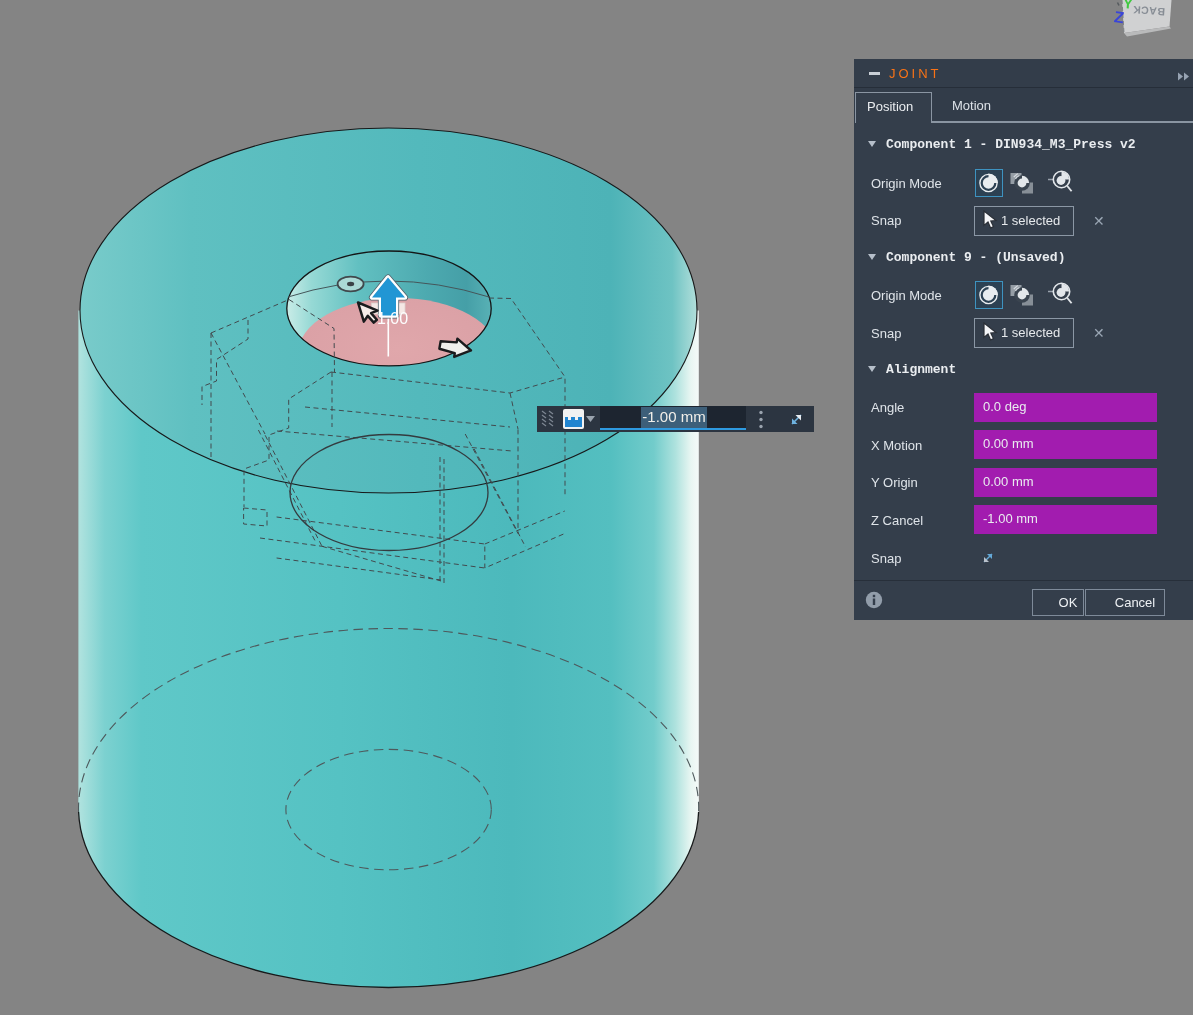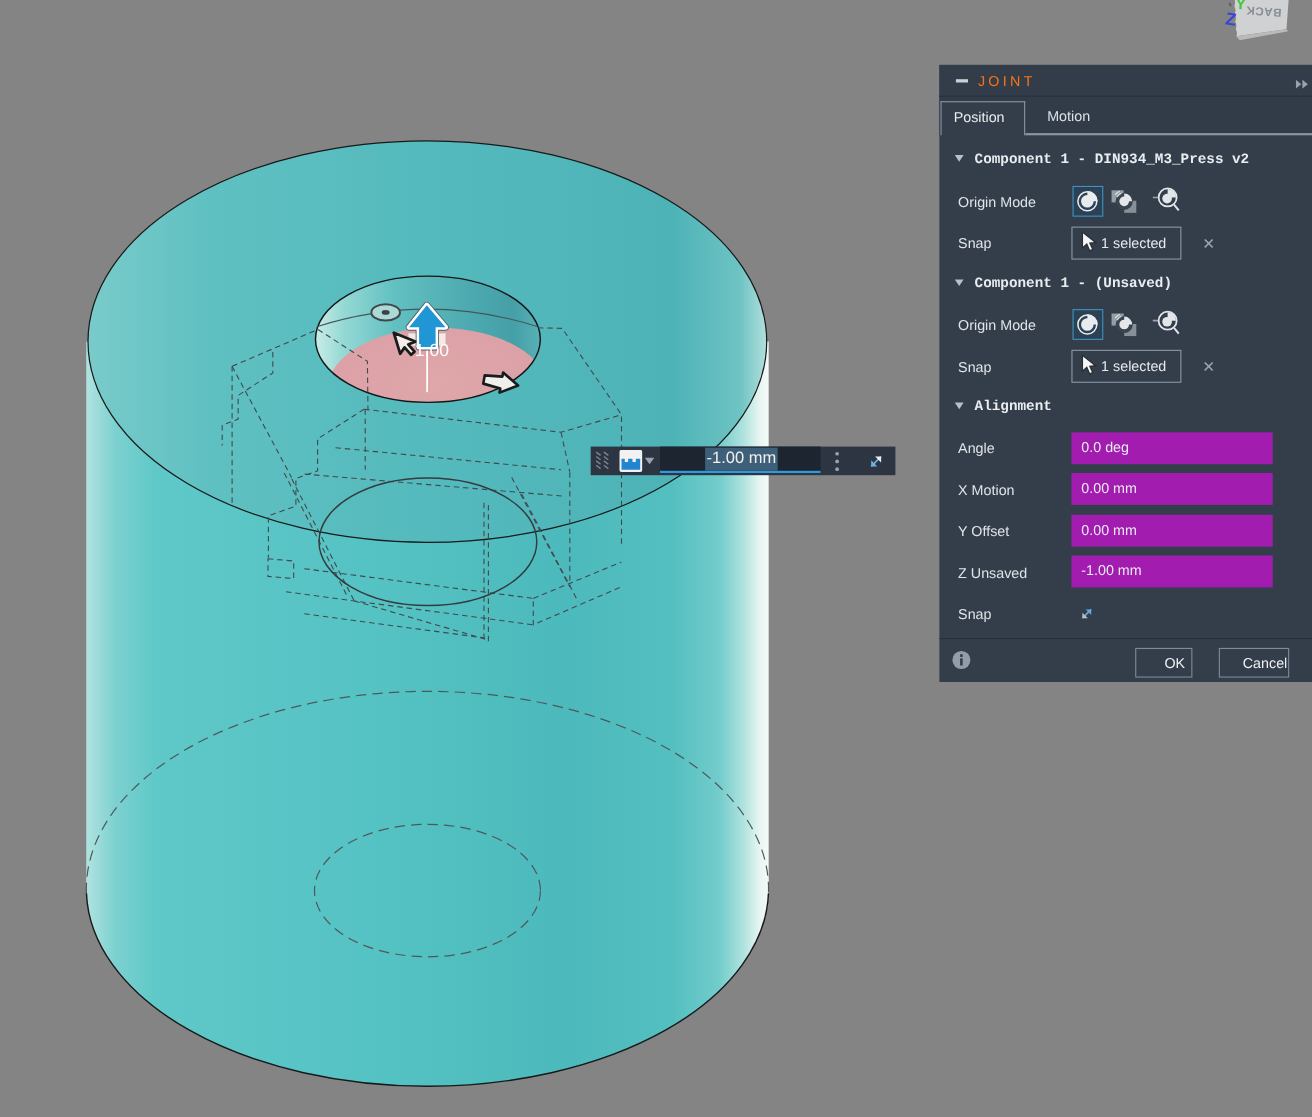"Component 1 - (Unsaved)" div.hdr { text: 1 -> 9 }
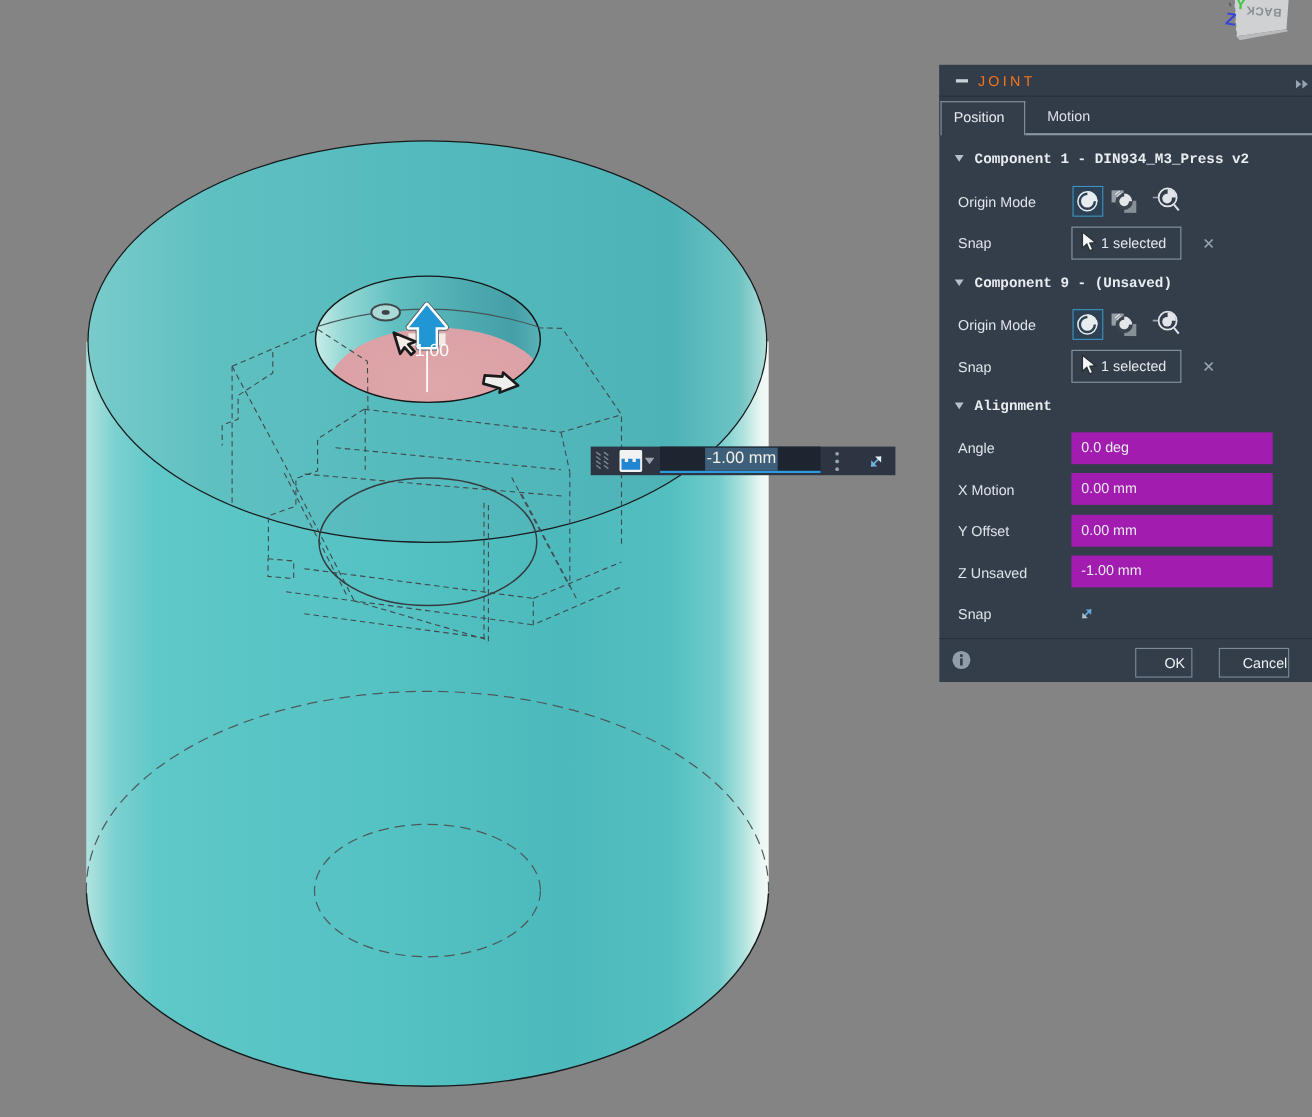"Y Offset" div.lbl { text: Offset -> Origin }
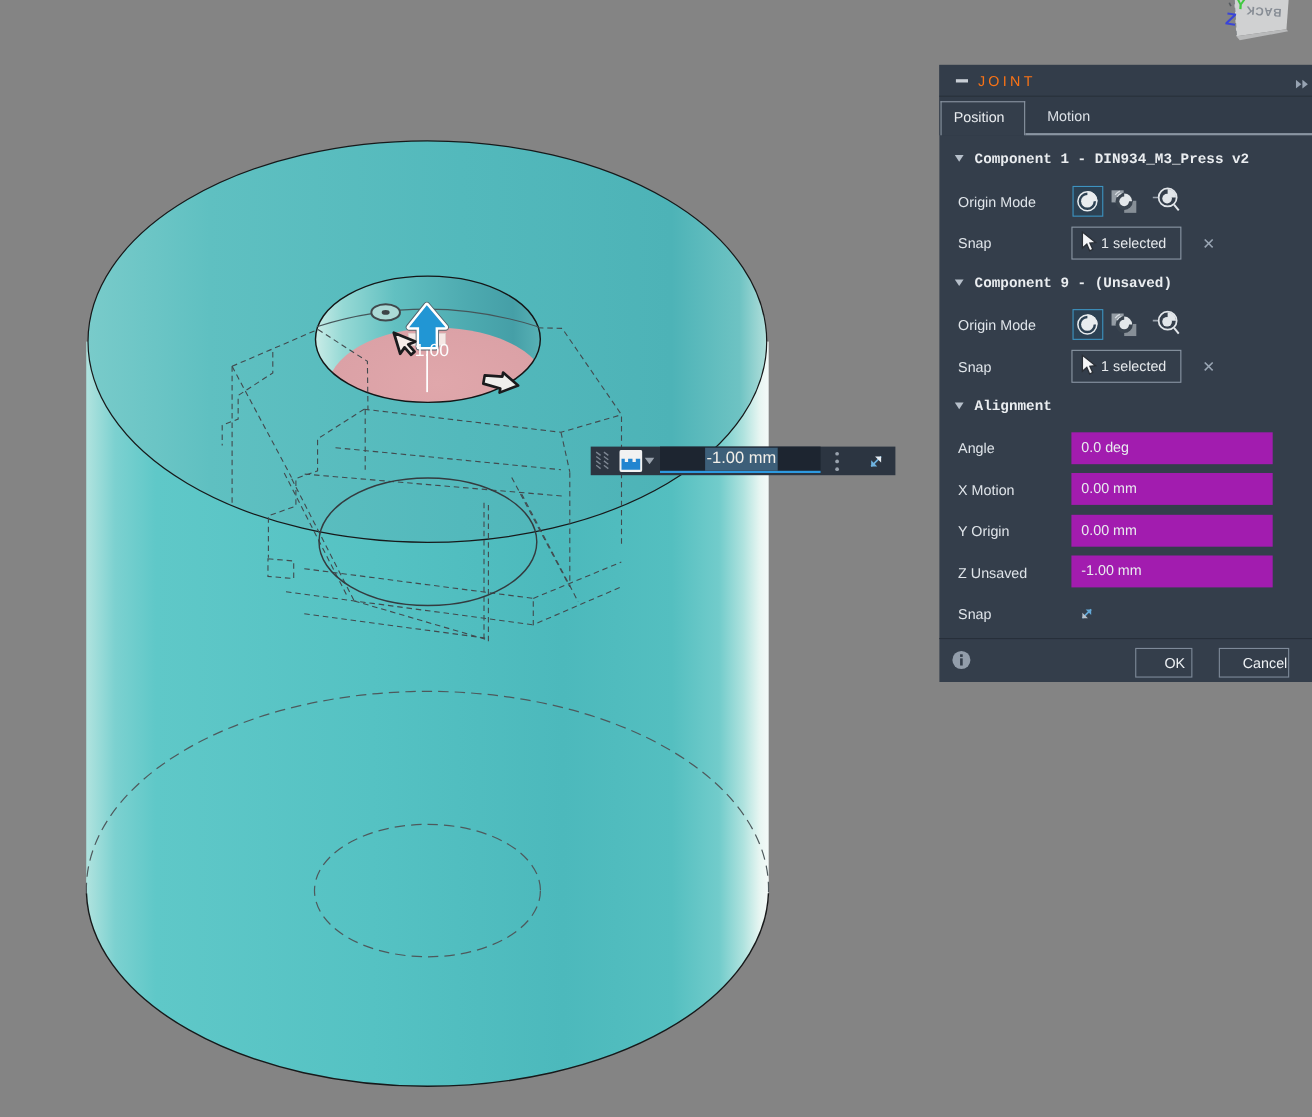"Z Unsaved" div.lbl { text: Unsaved -> Cancel }
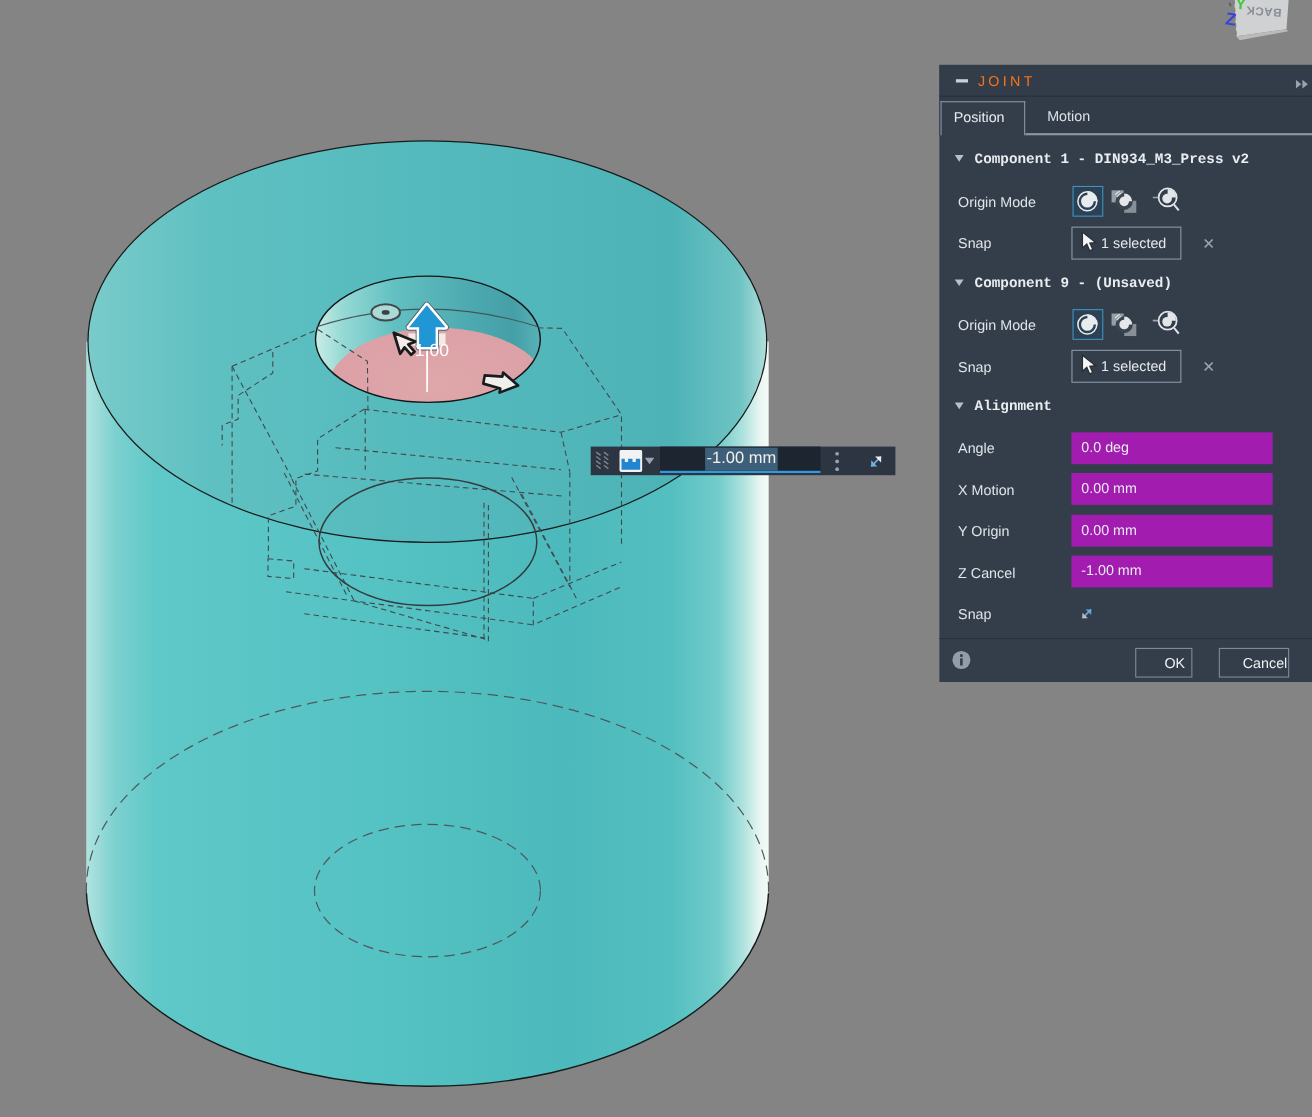"Cancel" div.btn { left: 254px -> 231px; width: 64px -> 80px }
